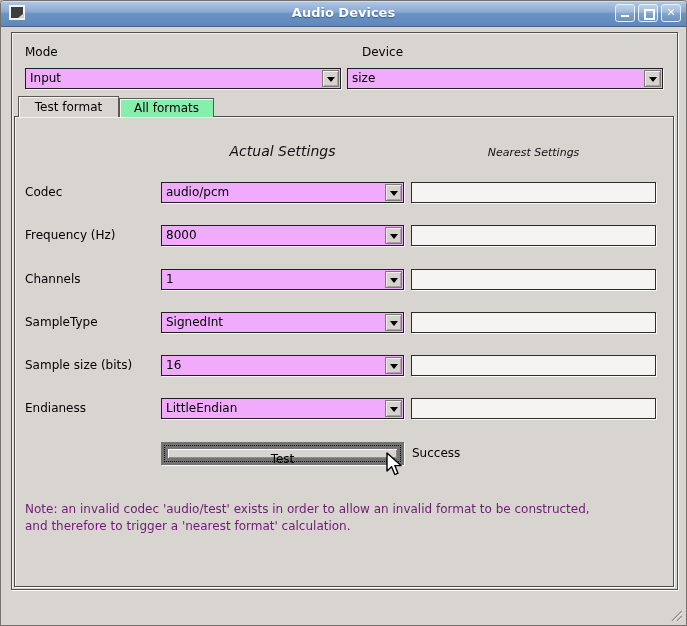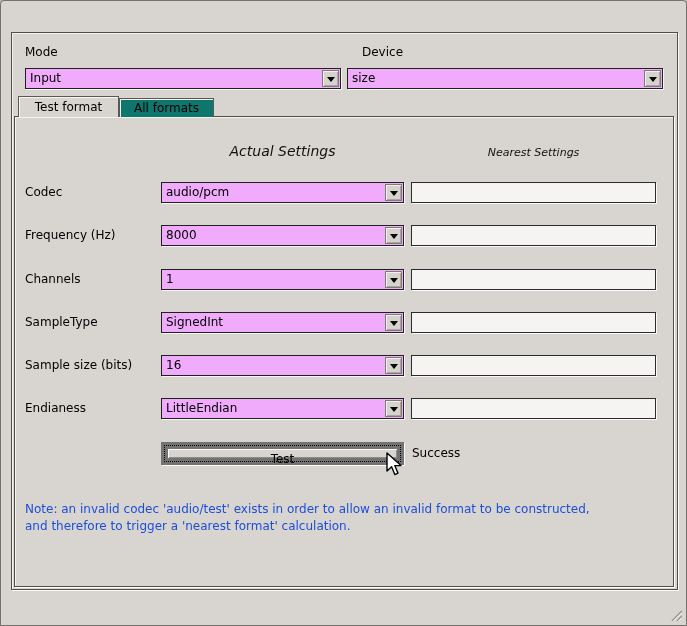"Audio Devices" div.titlebar { html: none -> <div> <svg> <rect></rect> <polygon></polygon> </svg> <div>Audio Devices</div> <div> <div> <span></span> </div> <div> <span></span> </div> <div><span>✕</span></div> </div> </div> }
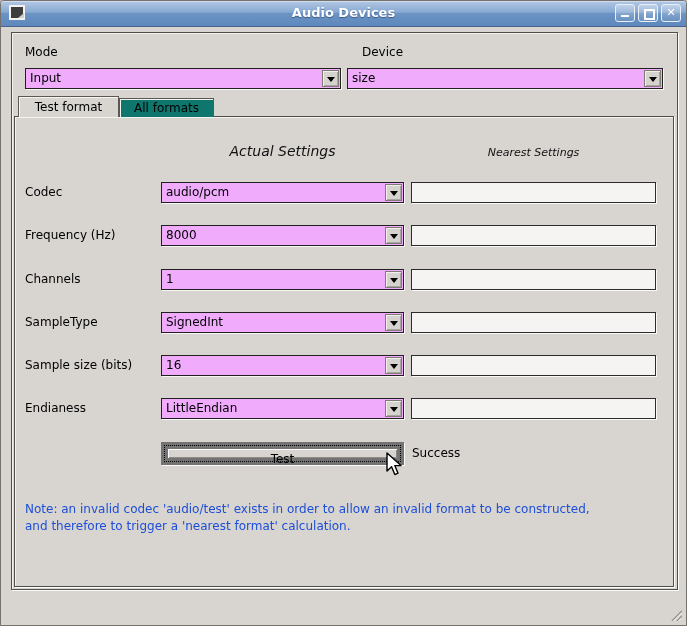"All formats" .tab.inactive { background: #0f766e -> #86efac }
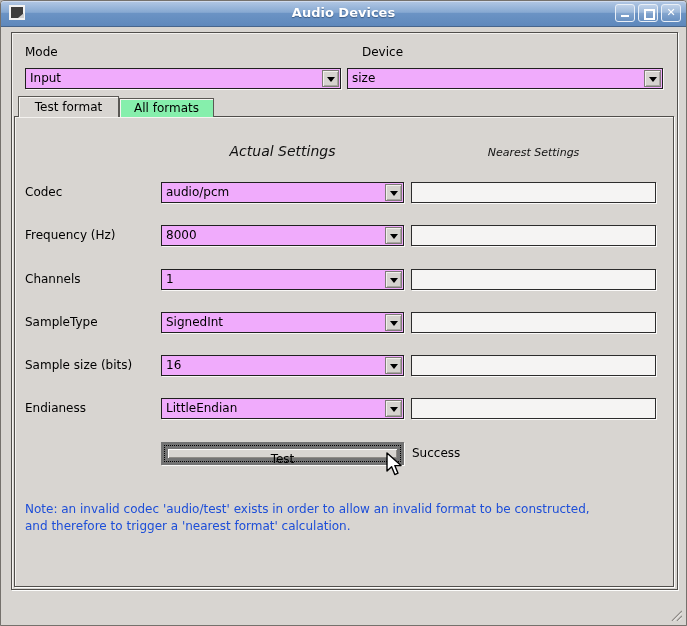"Note: an invalid codec 'audio/test'" .note { color: #1d4ed8 -> #701a75 }
